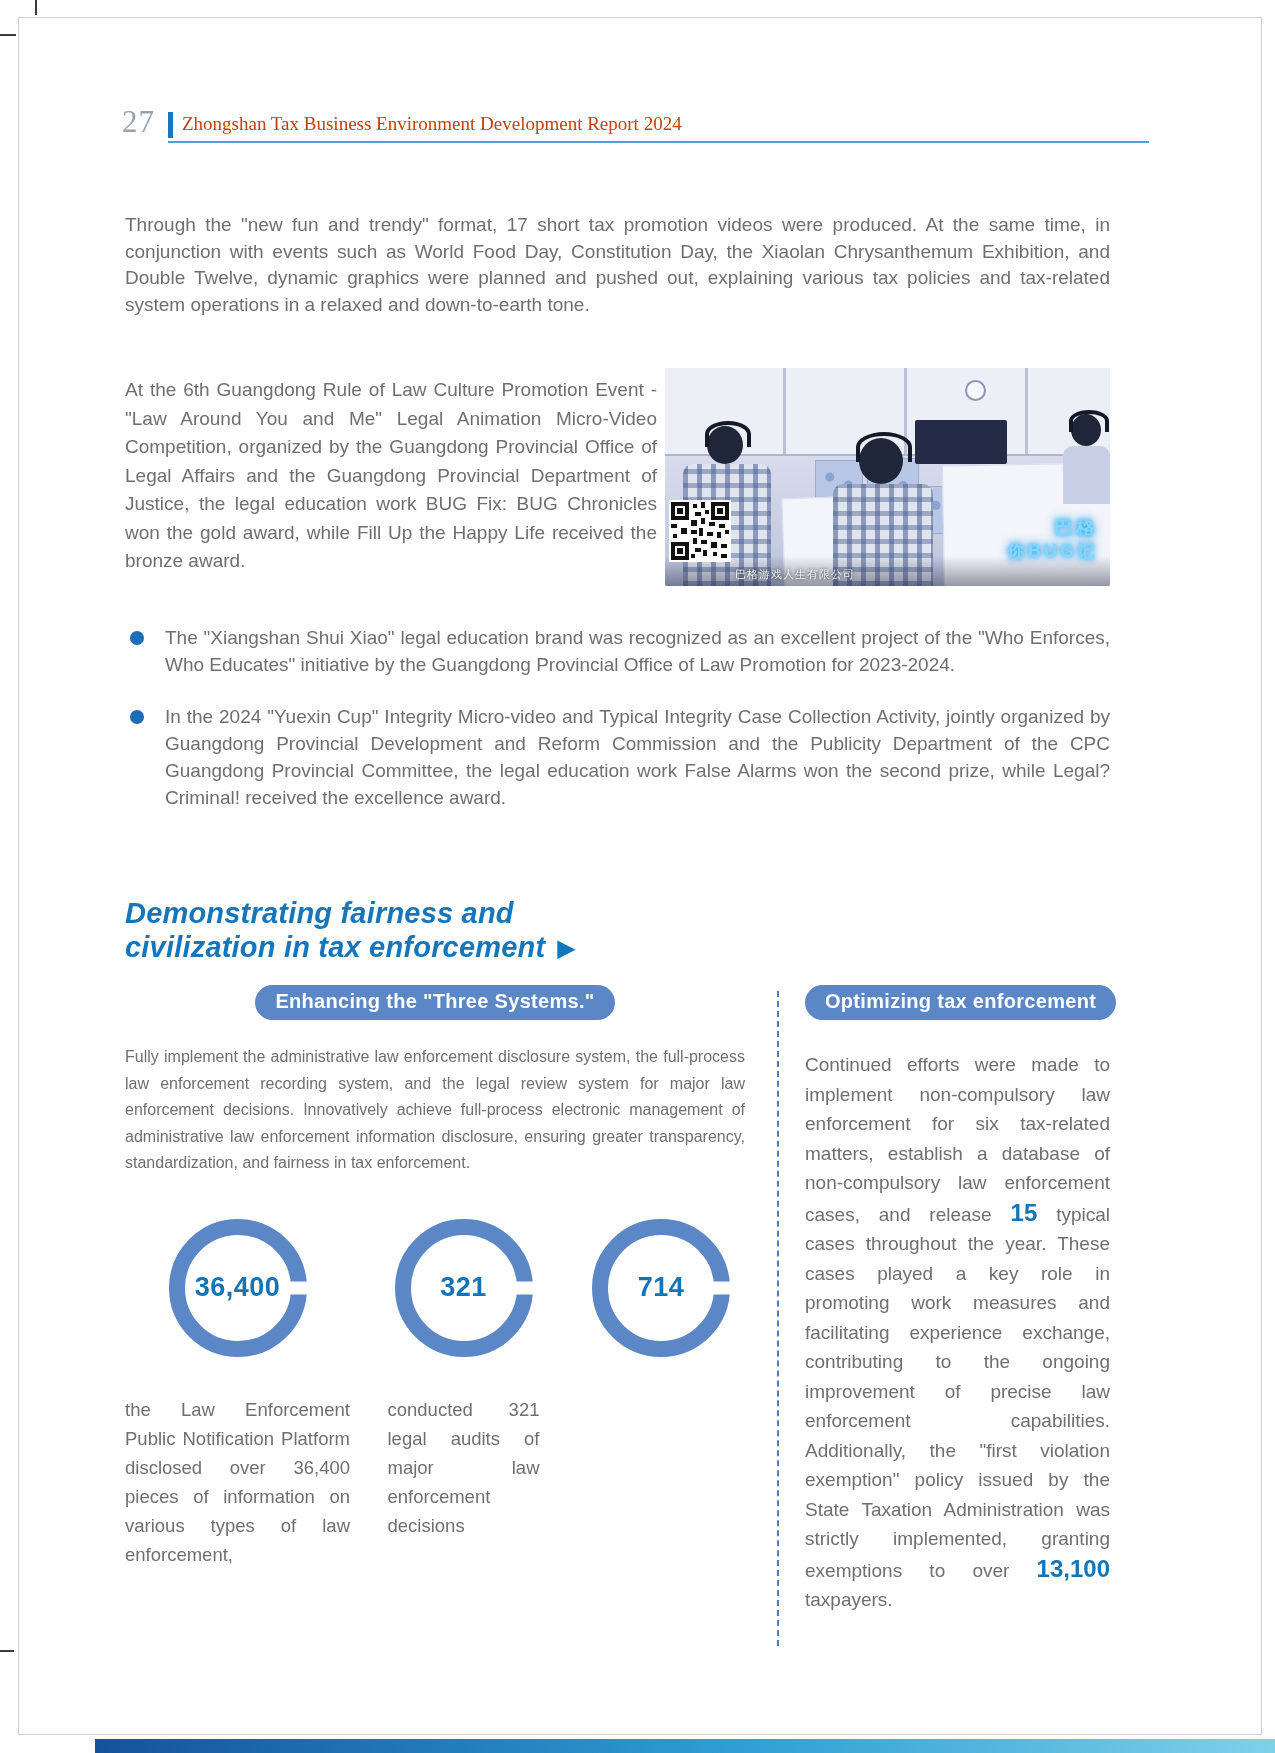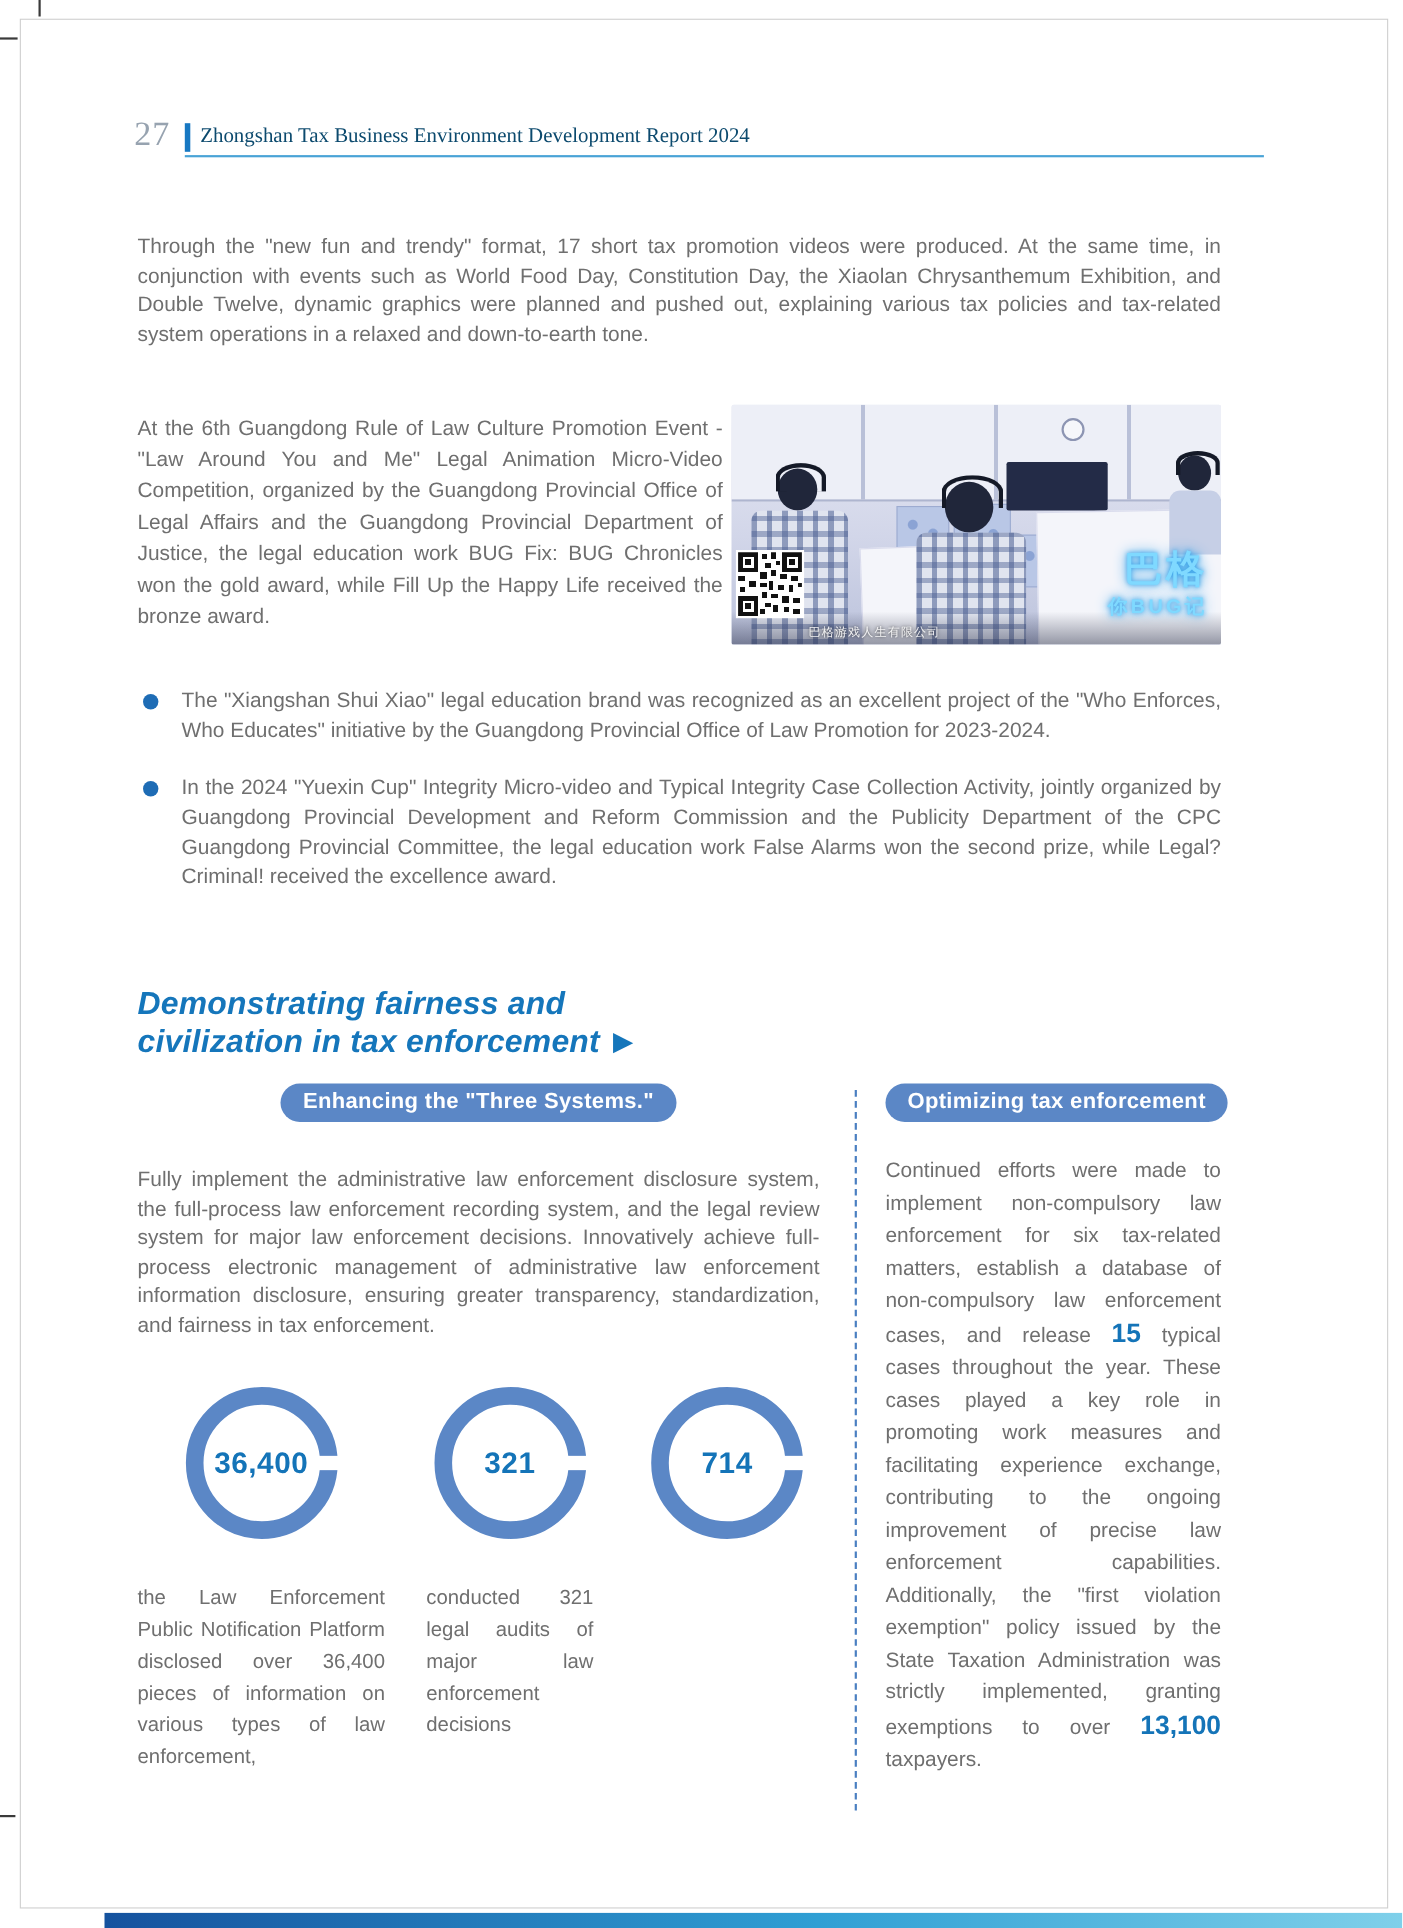"Zhongshan Tax Business Environment" .htitle { color: #0c4a6e -> #c2410c }
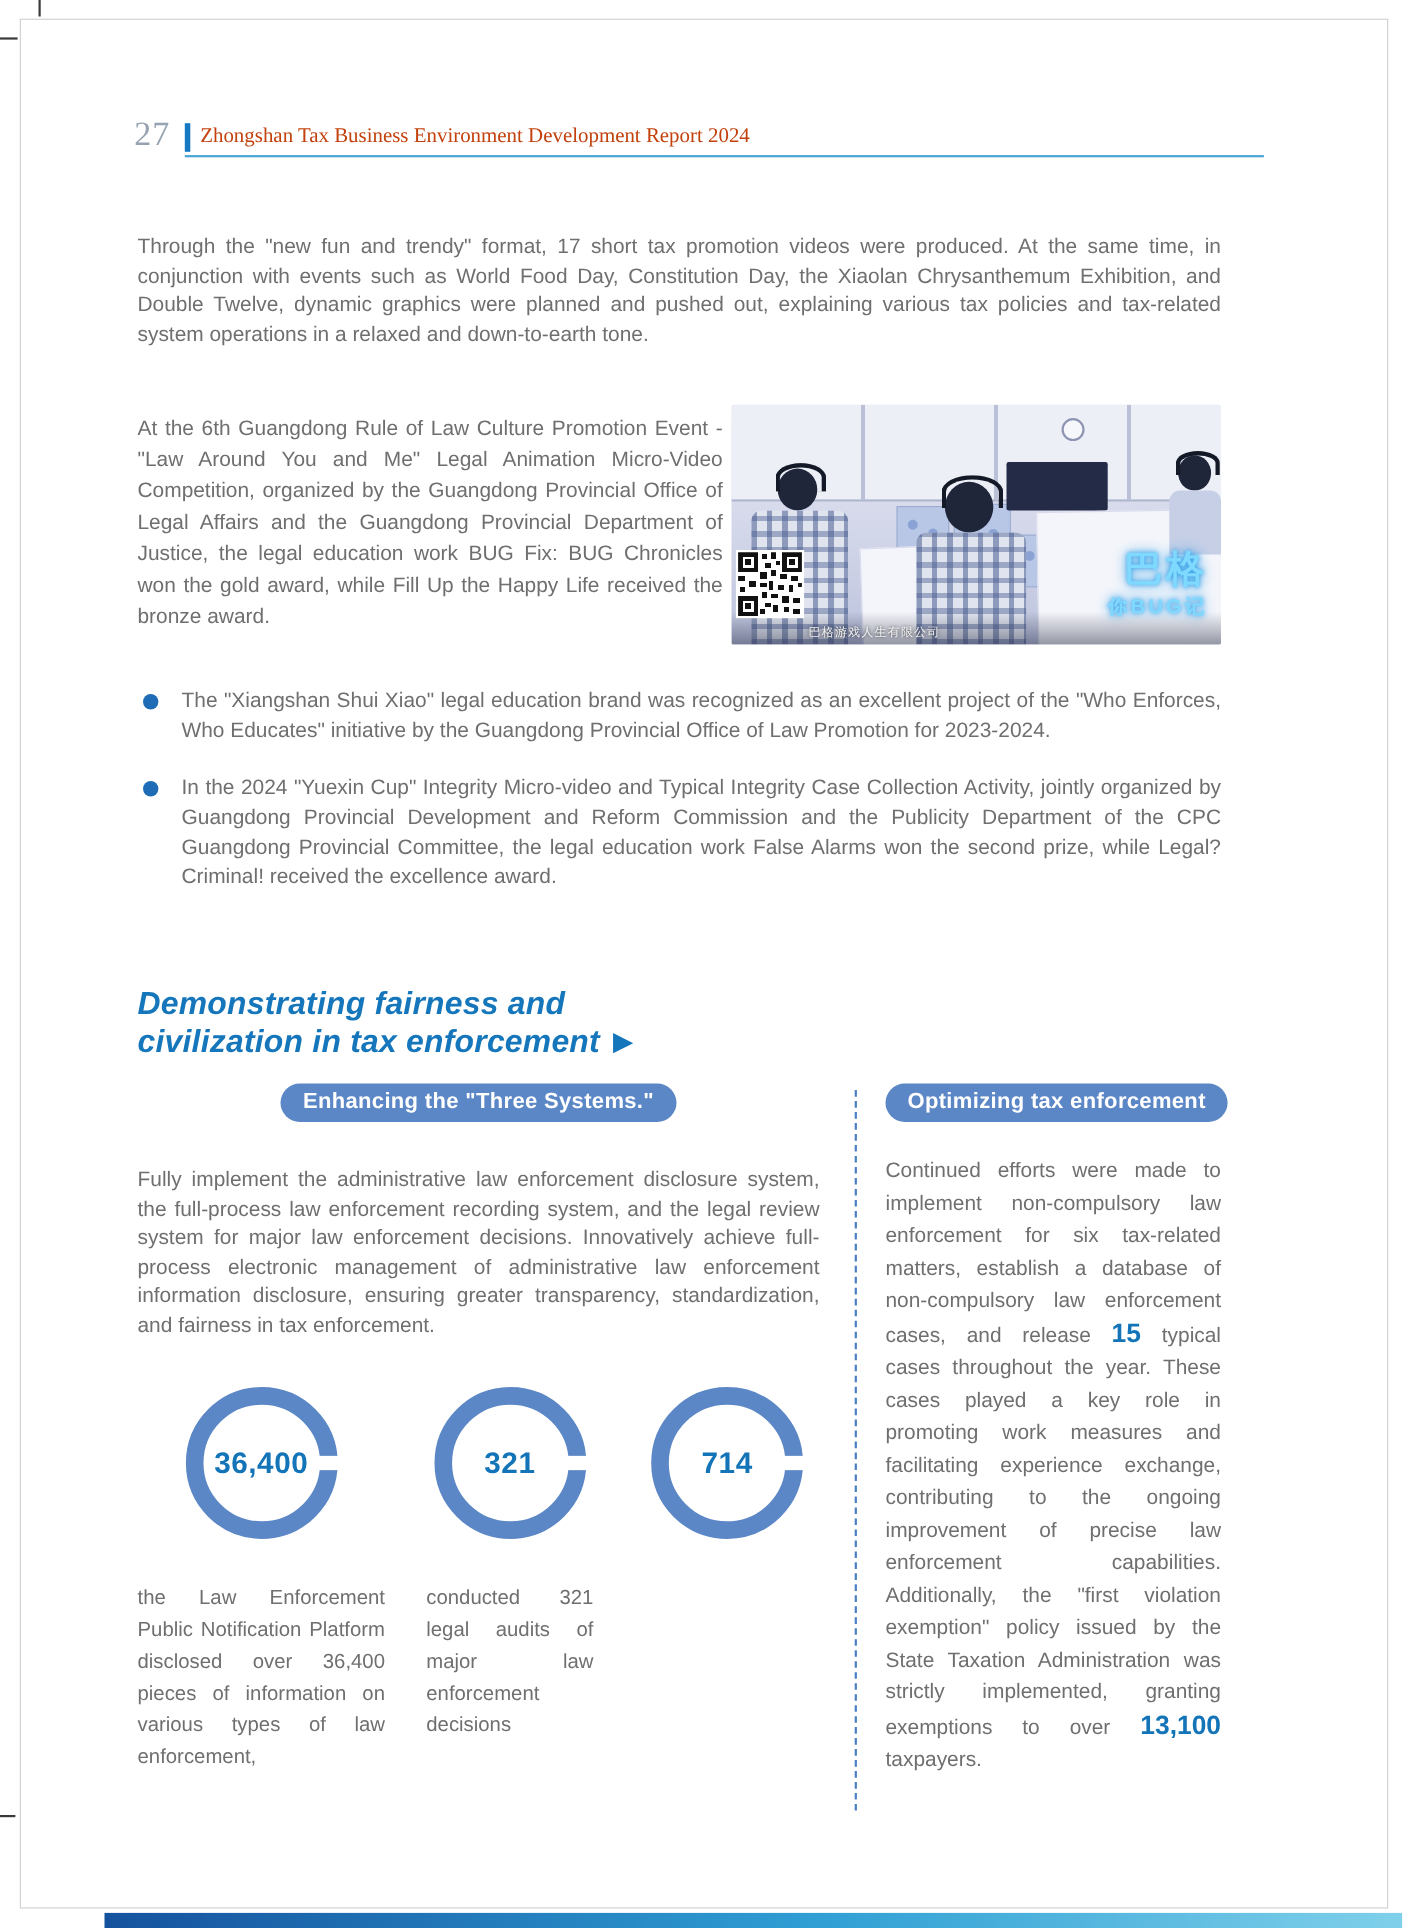"巴格" .neon .l1 { font-size: 35px -> 19px }
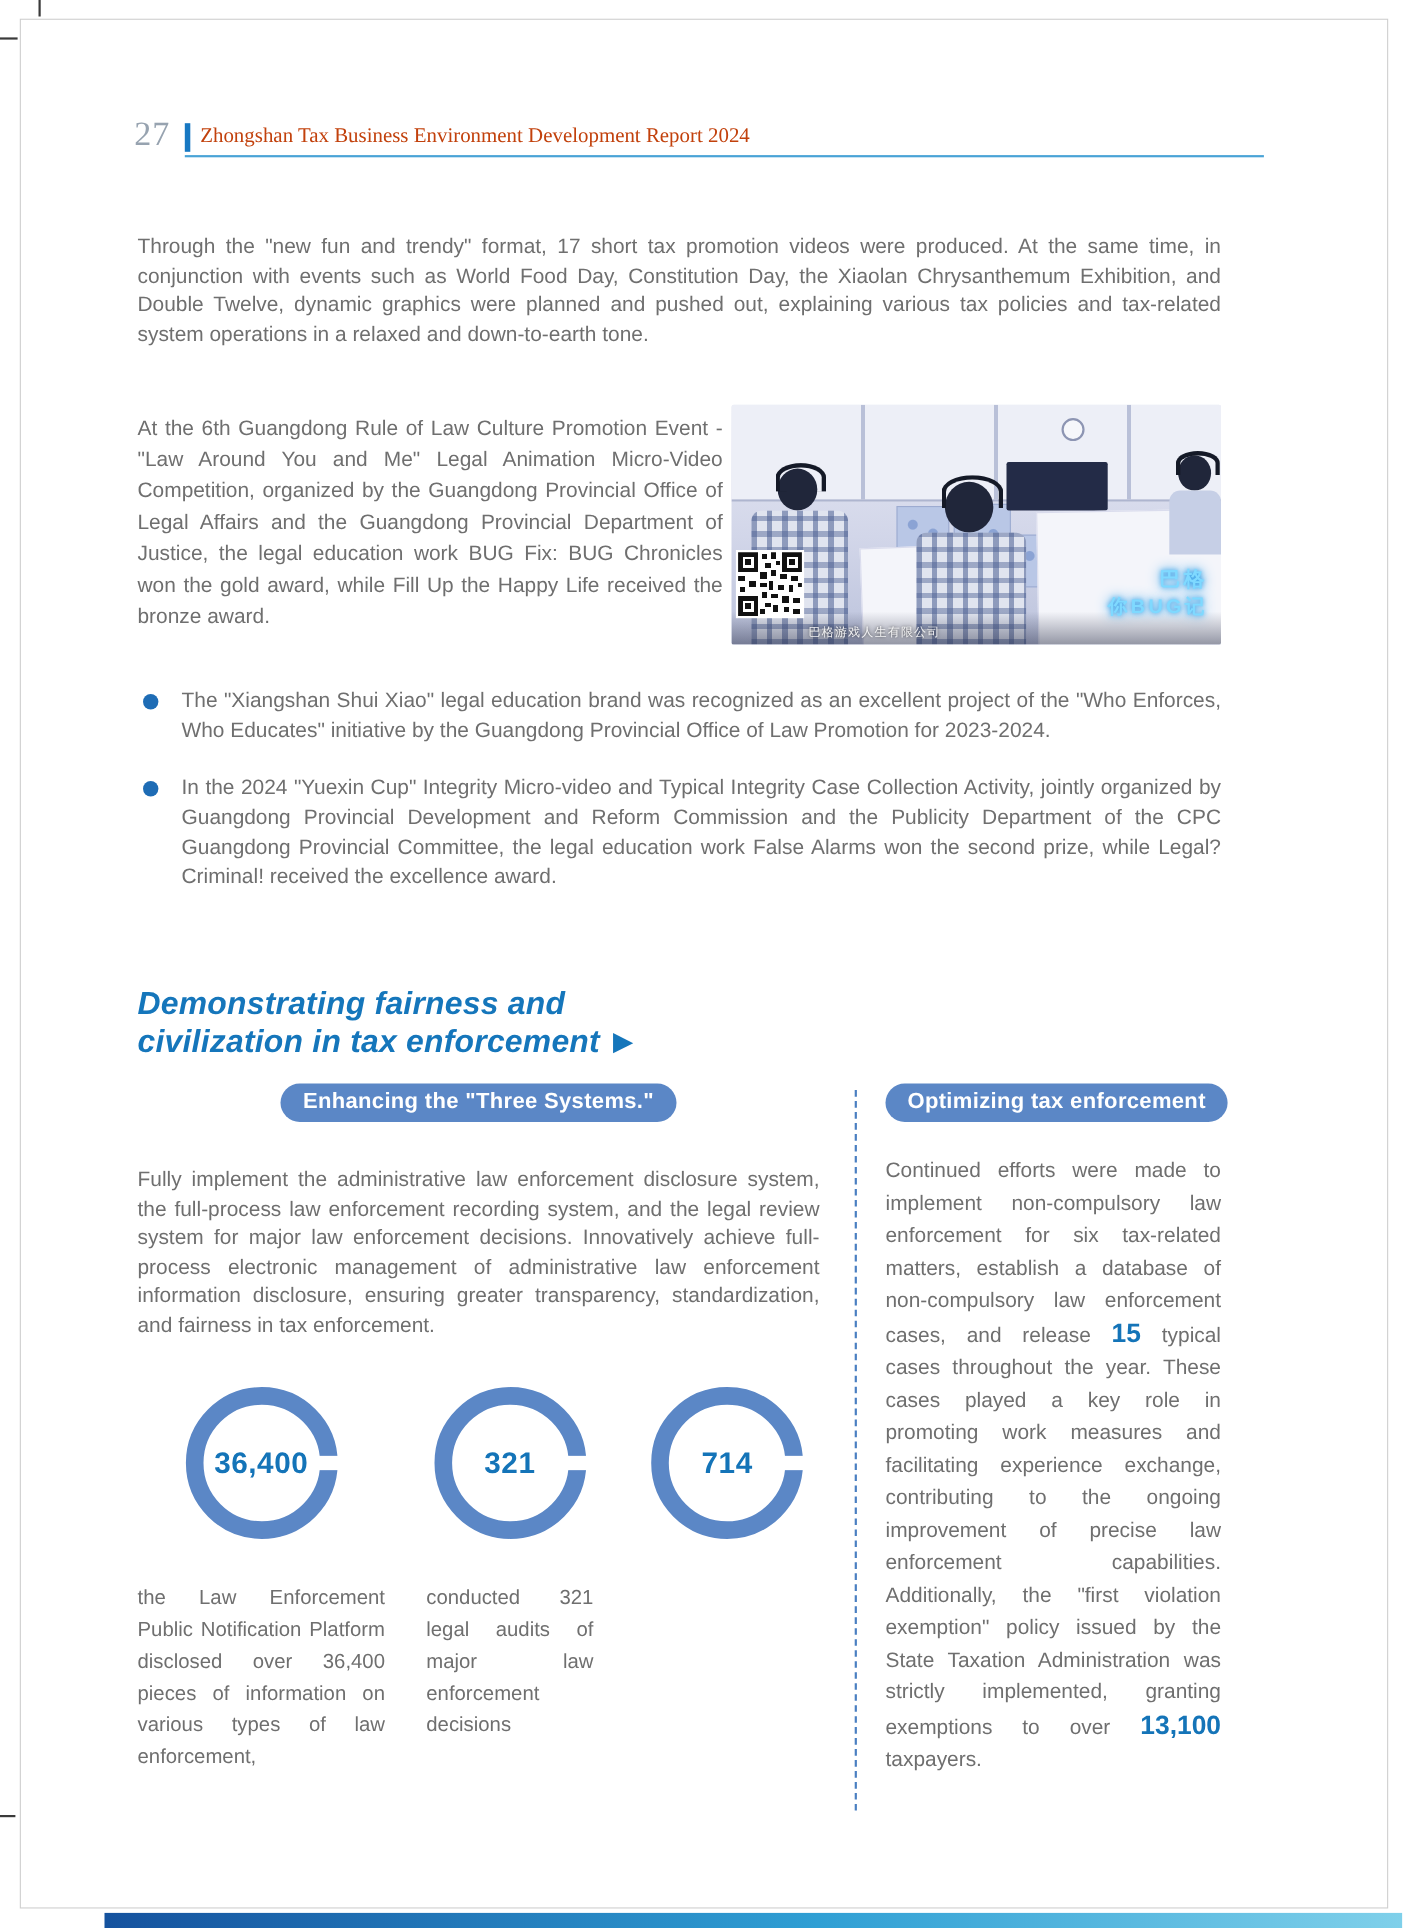"Fully implement the administrative law" .col-body { font-size: 19px -> 16px; margin-top: 40px -> 24px }
